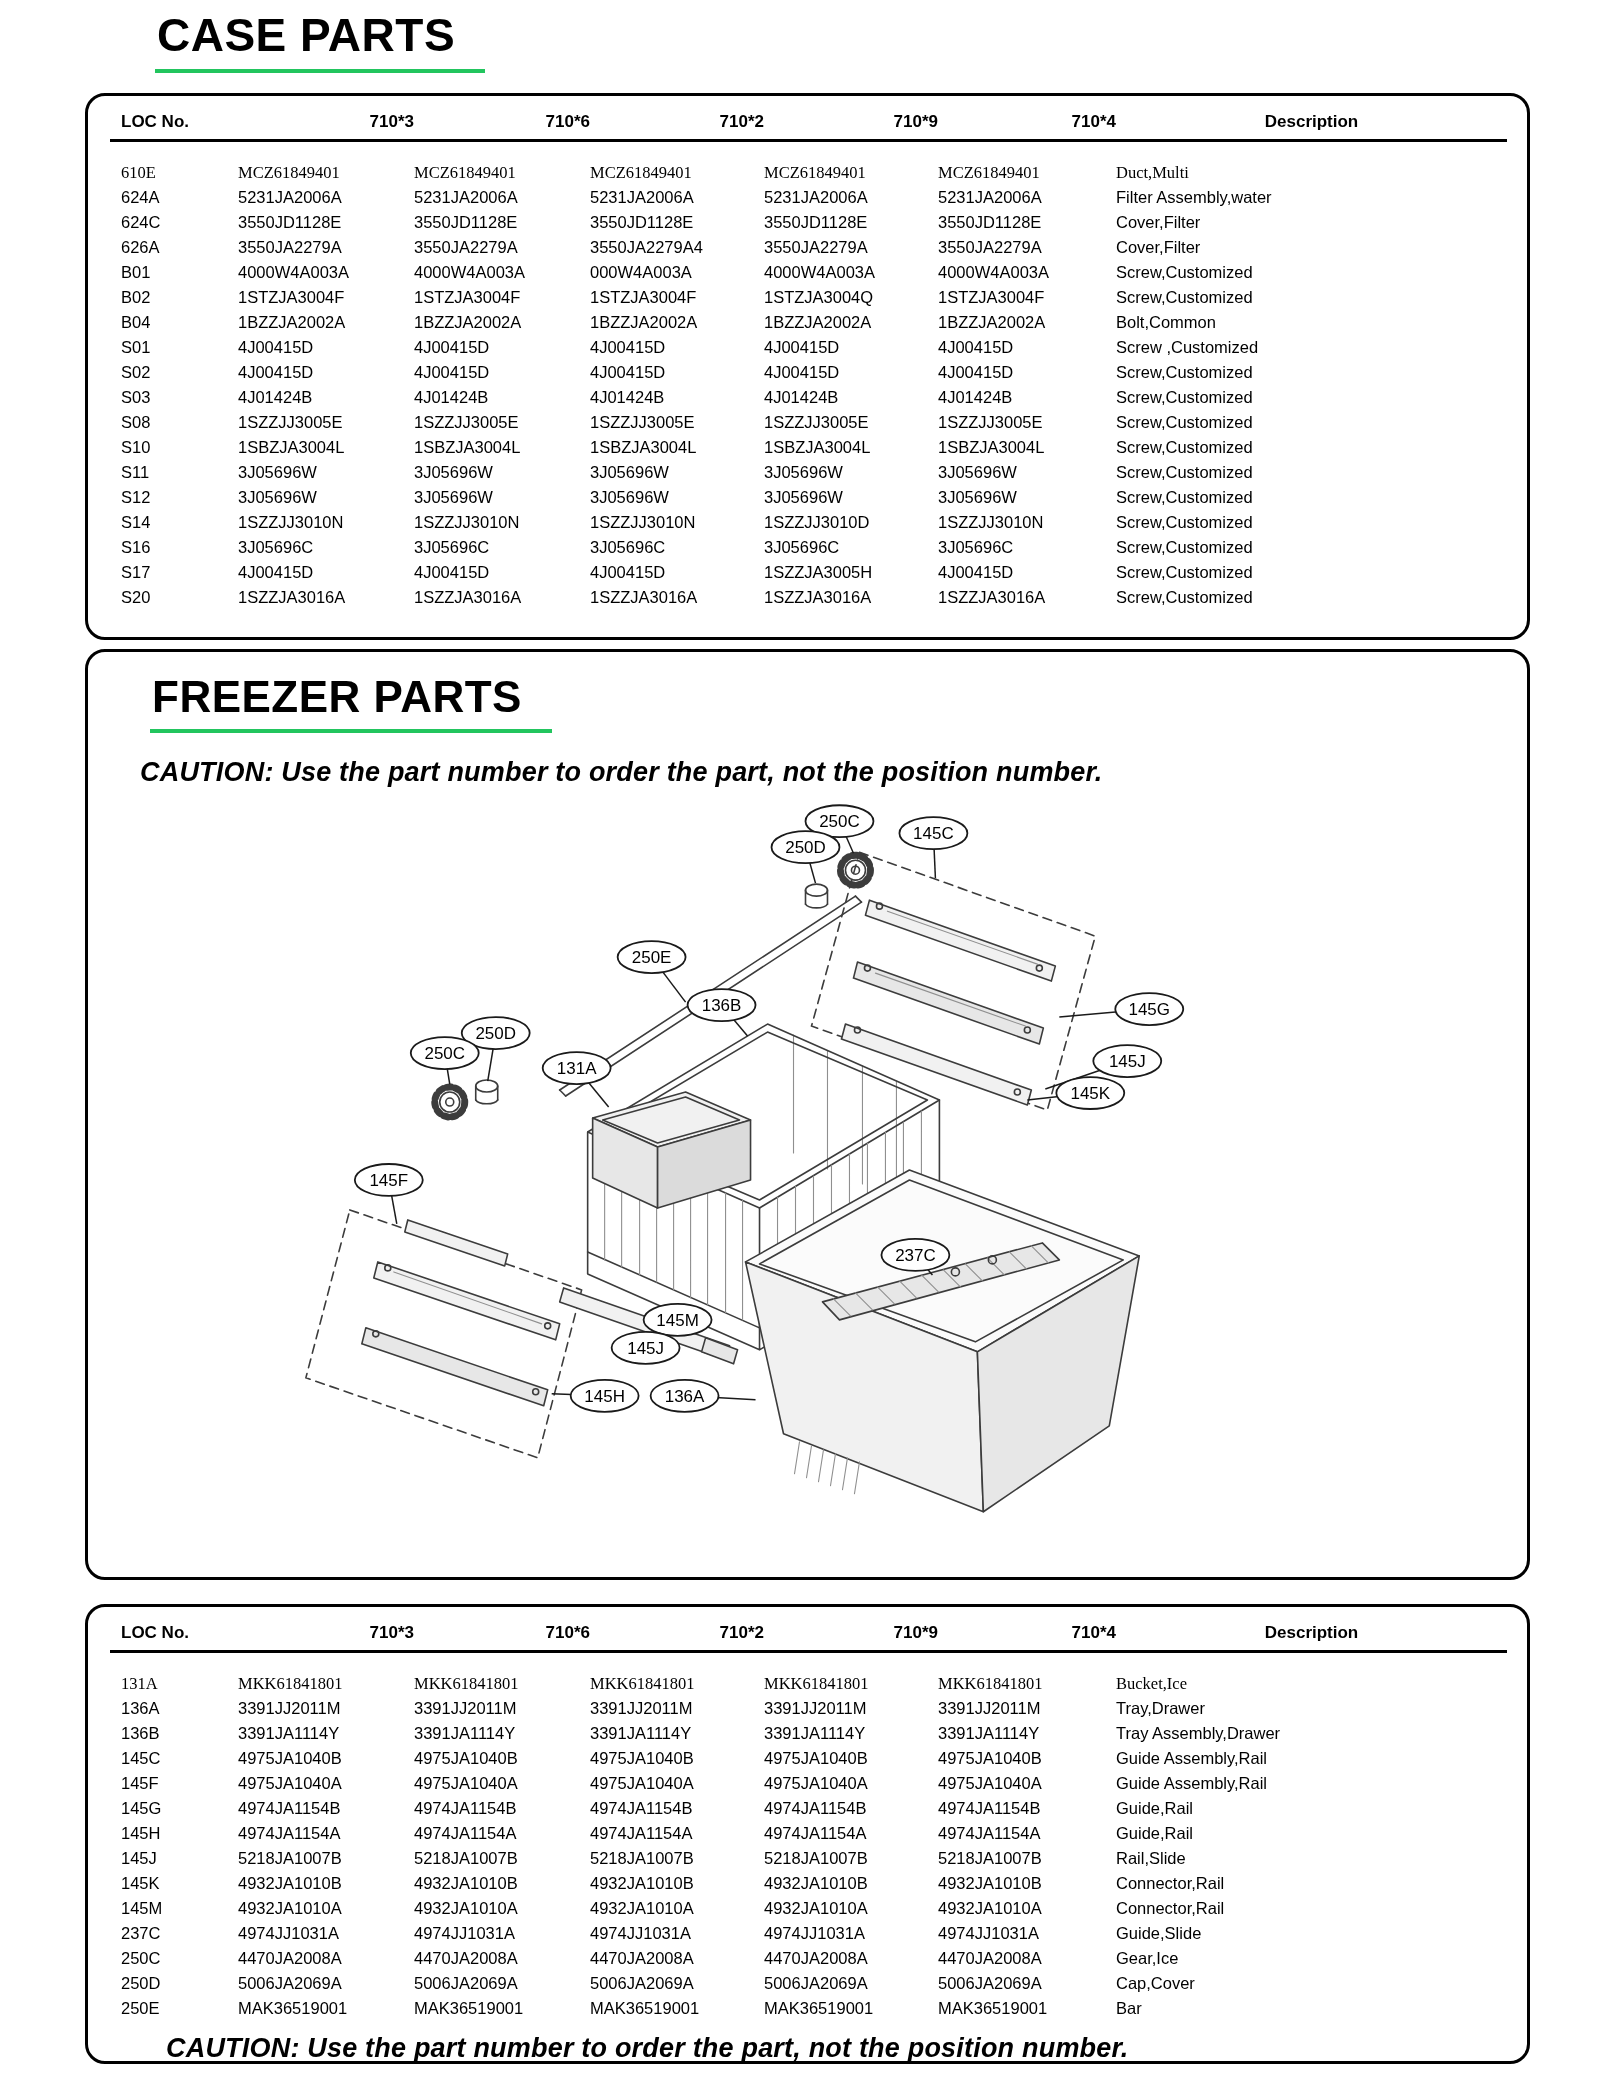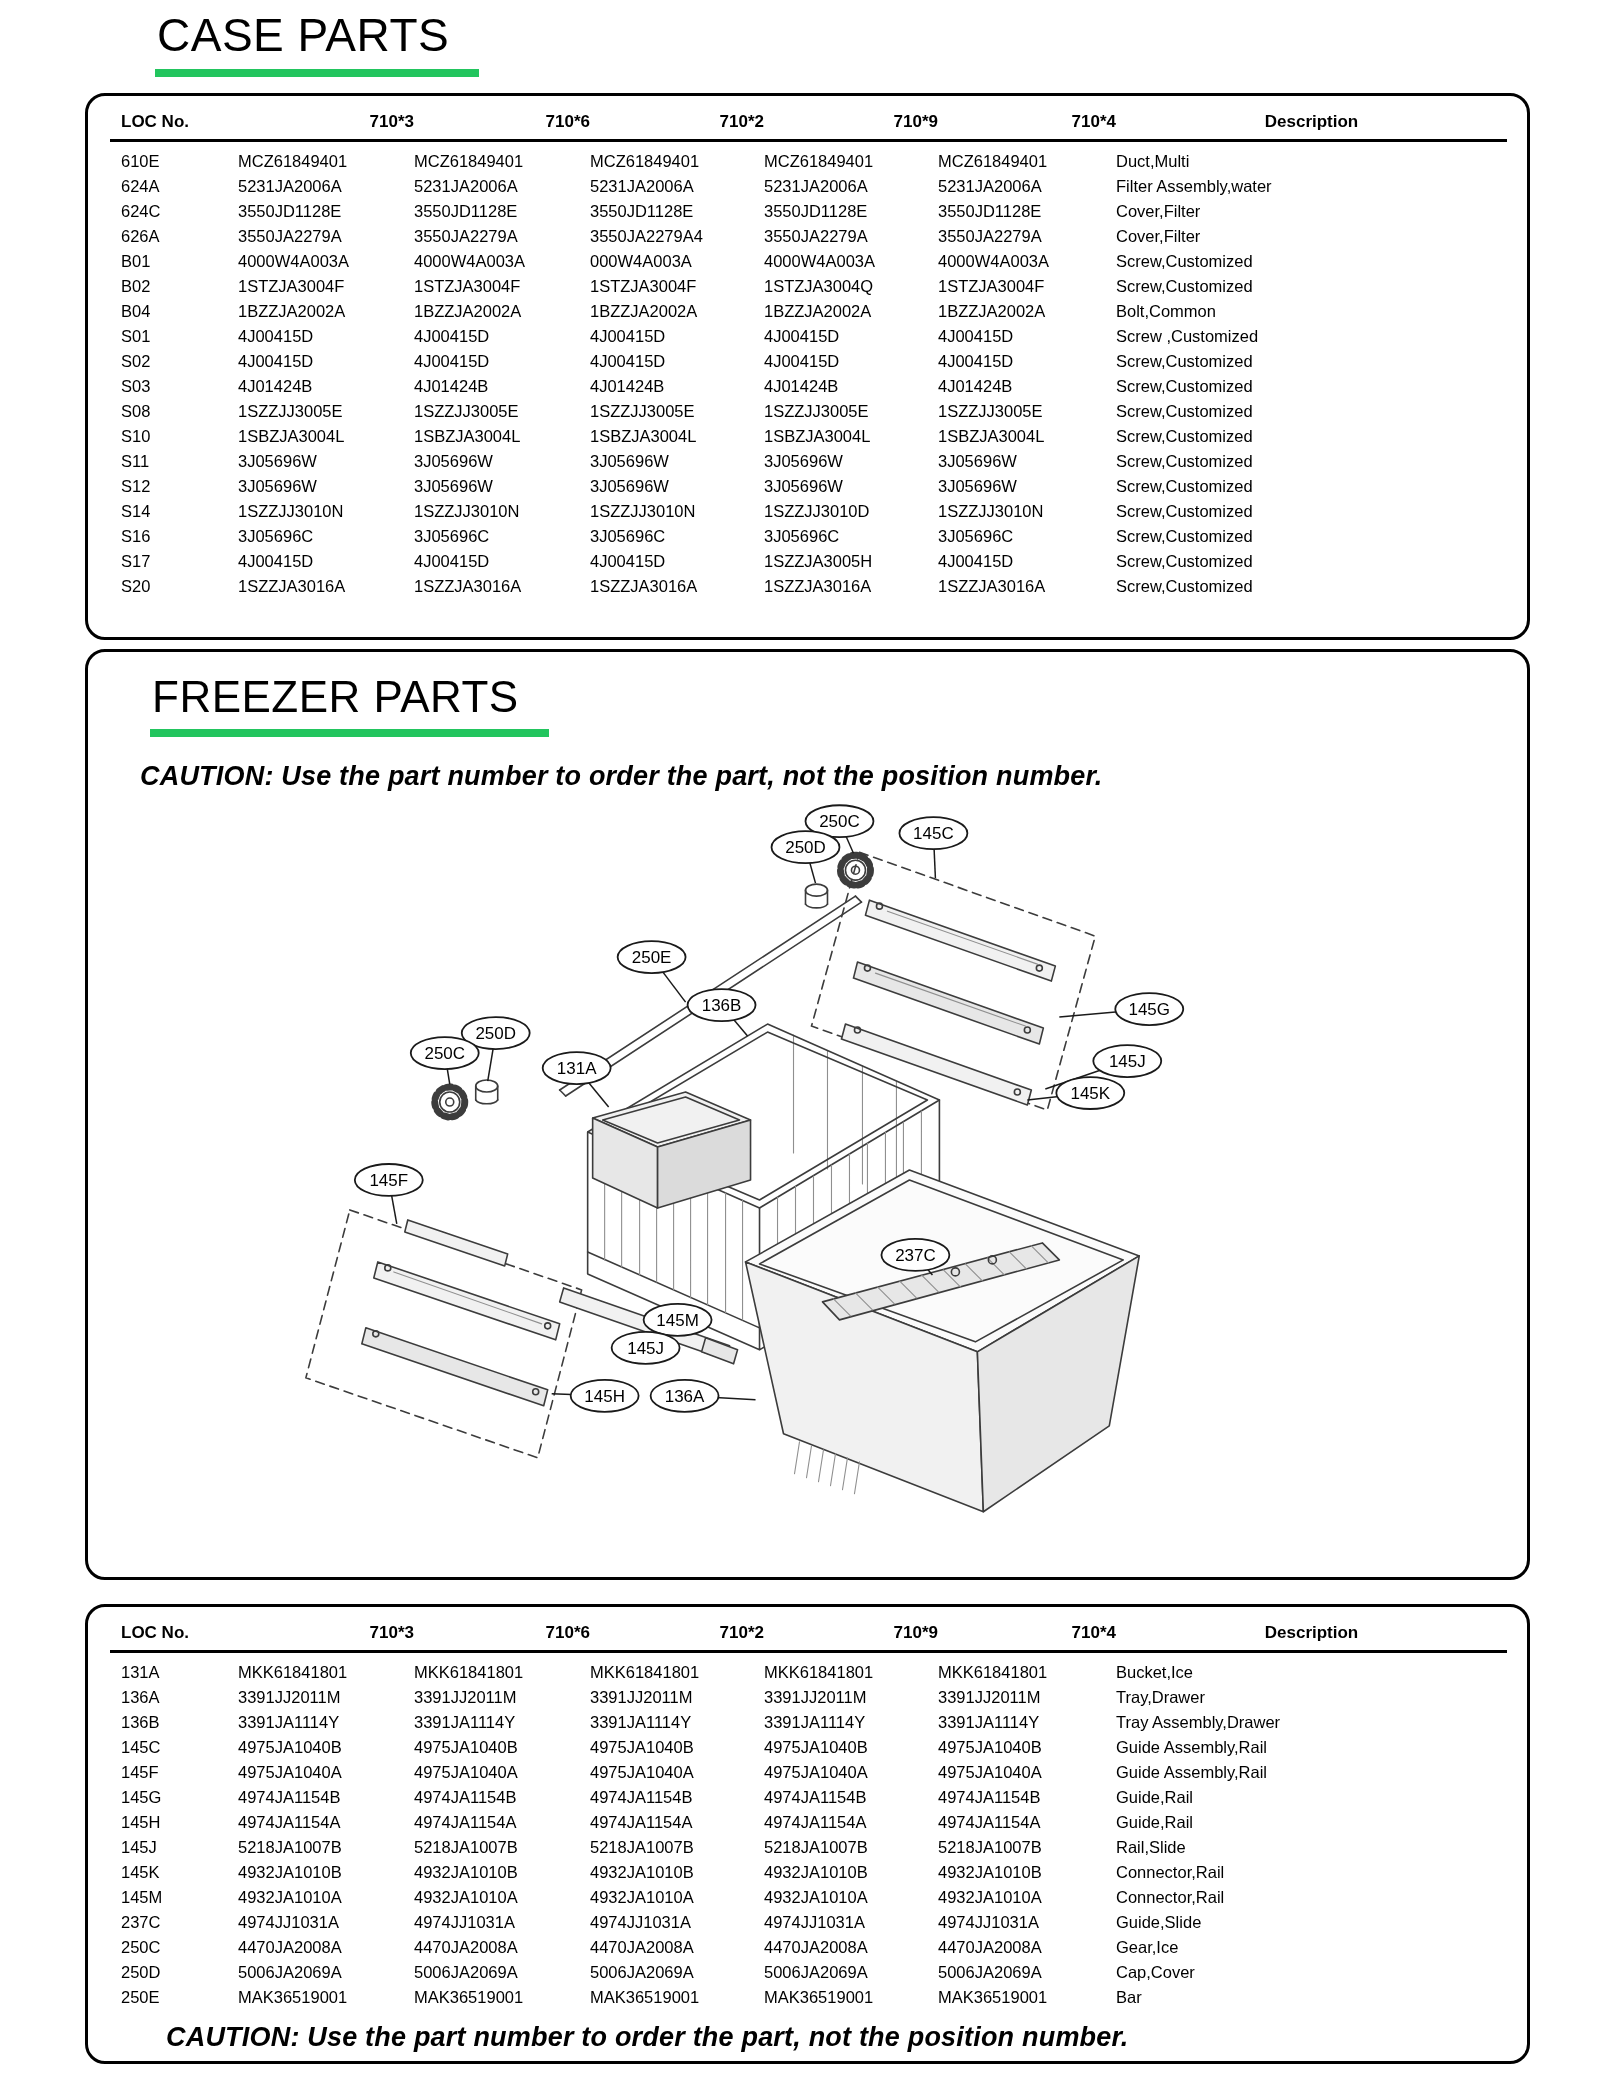"CASE PARTS" .section-title { border-bottom: 8px solid #22c55e -> 4px solid #22c55e; font-weight: normal -> bold }
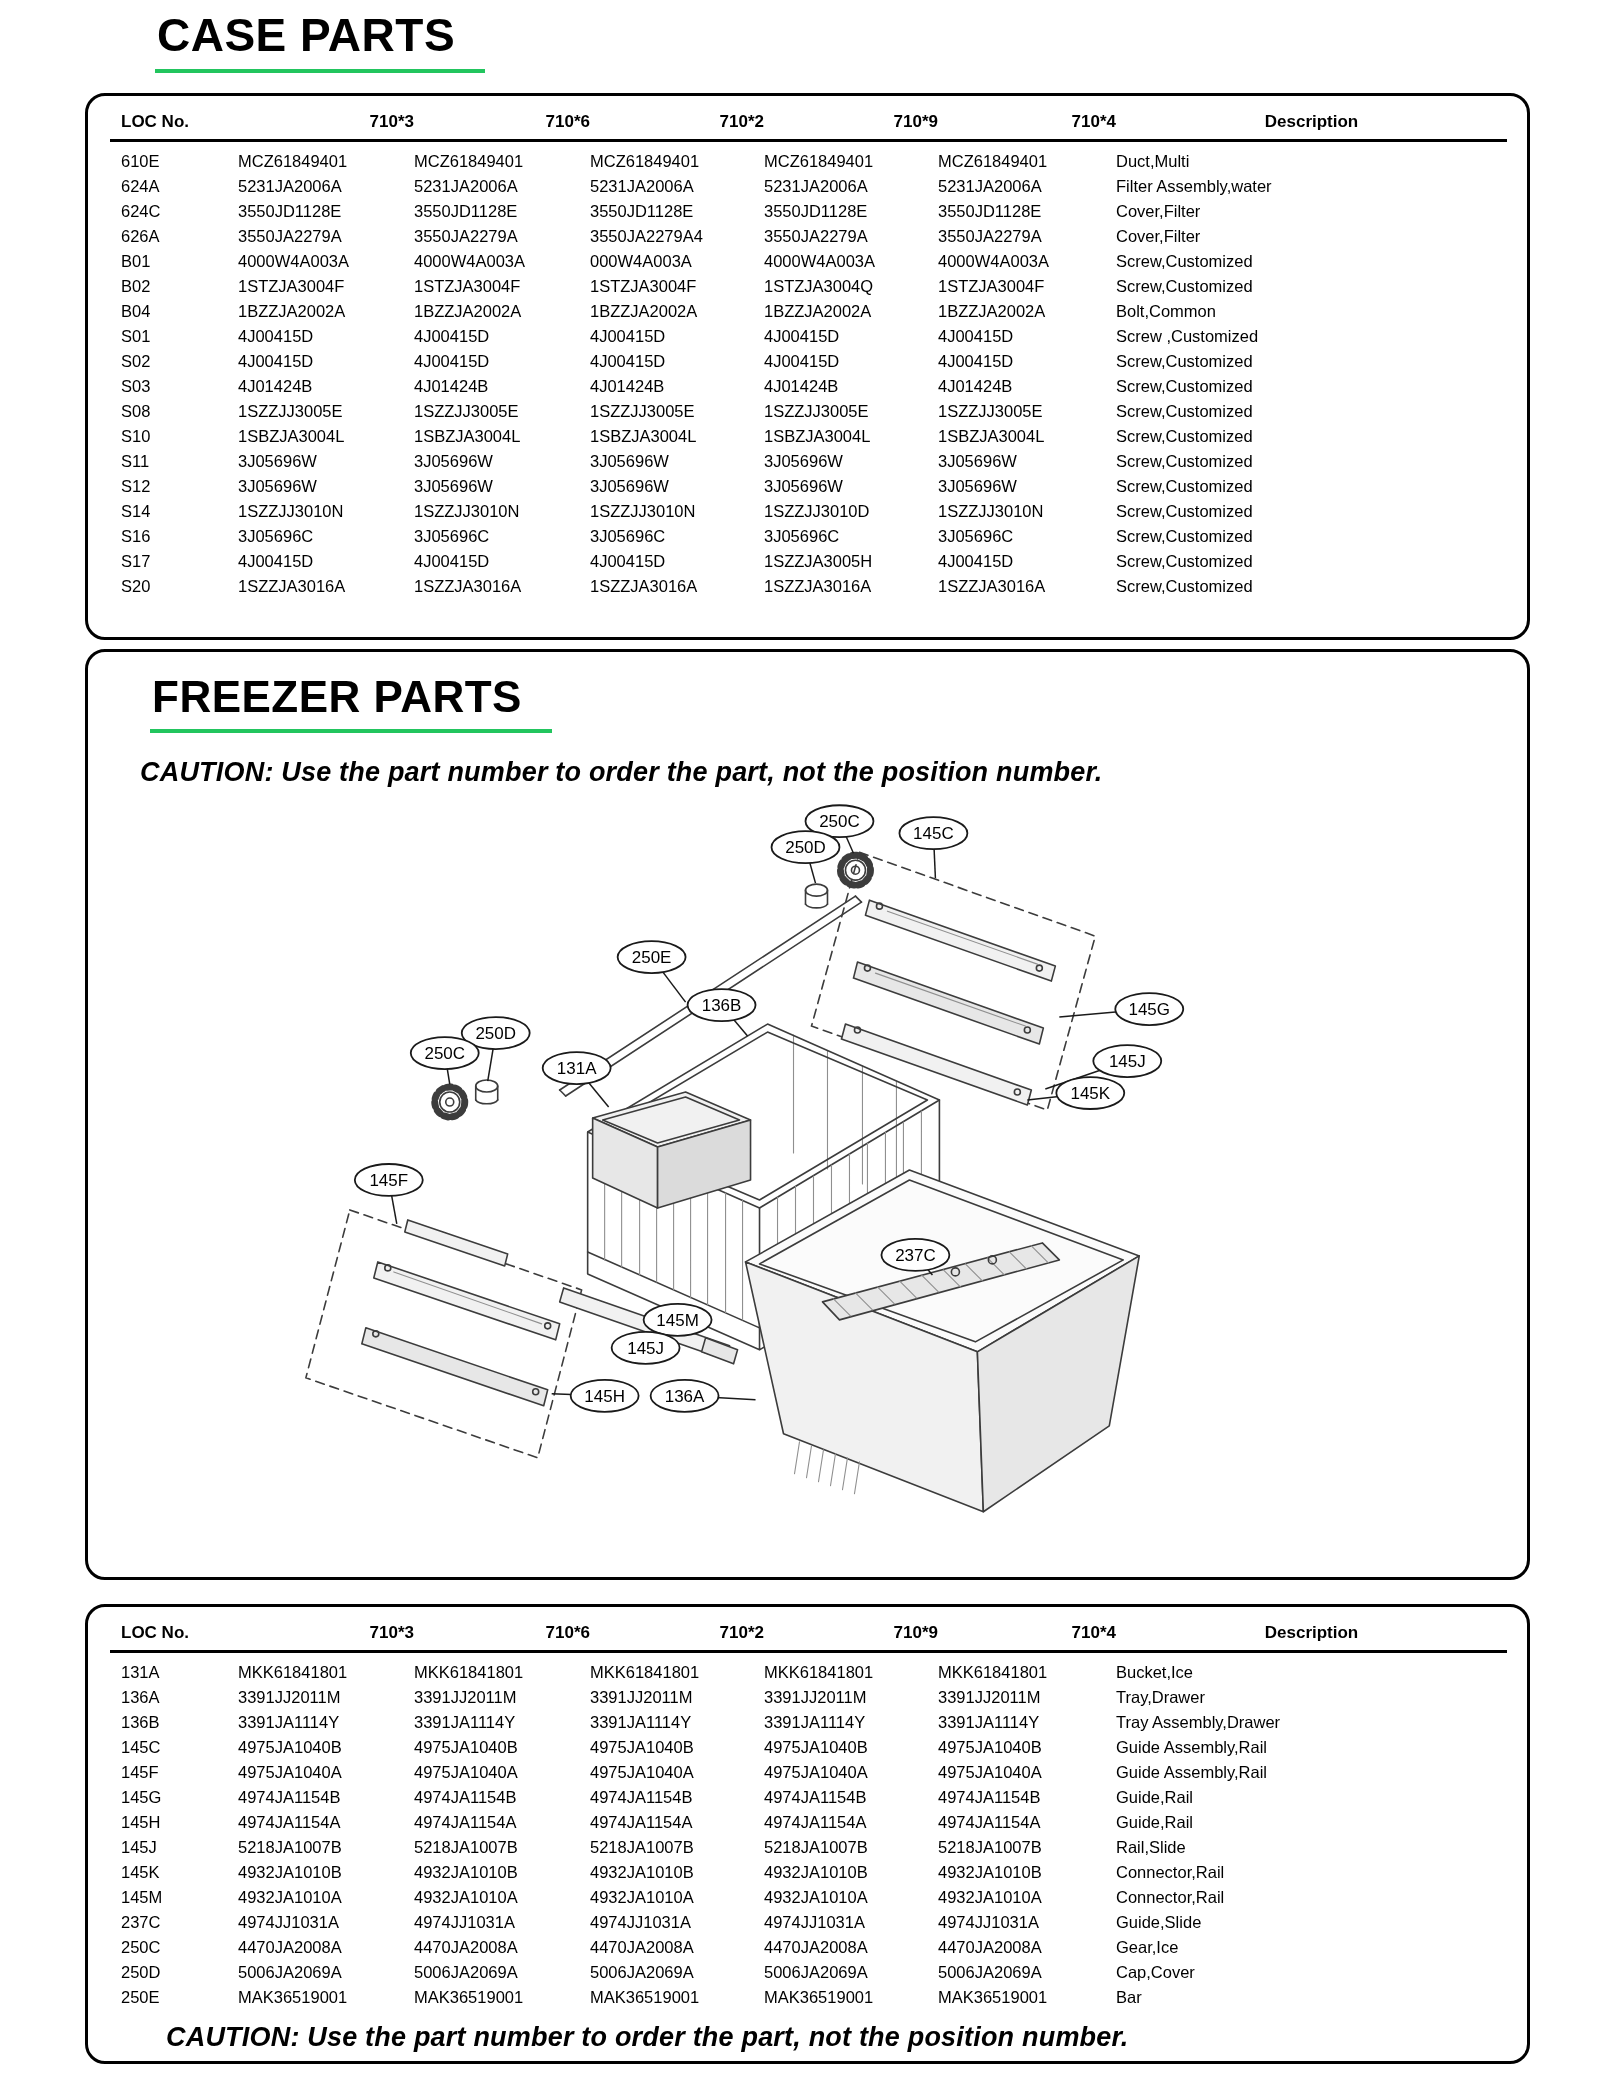"610E" table.parts-table tbody tr:first-child td { font-family: none -> Liberation Serif, serif; padding-top: 7px -> 18px }
